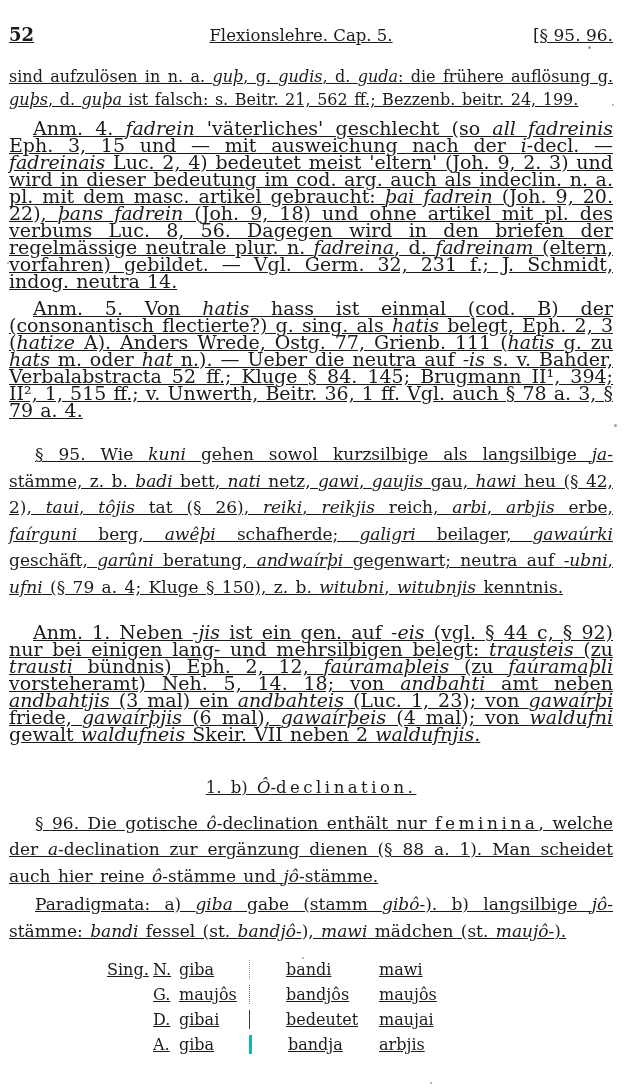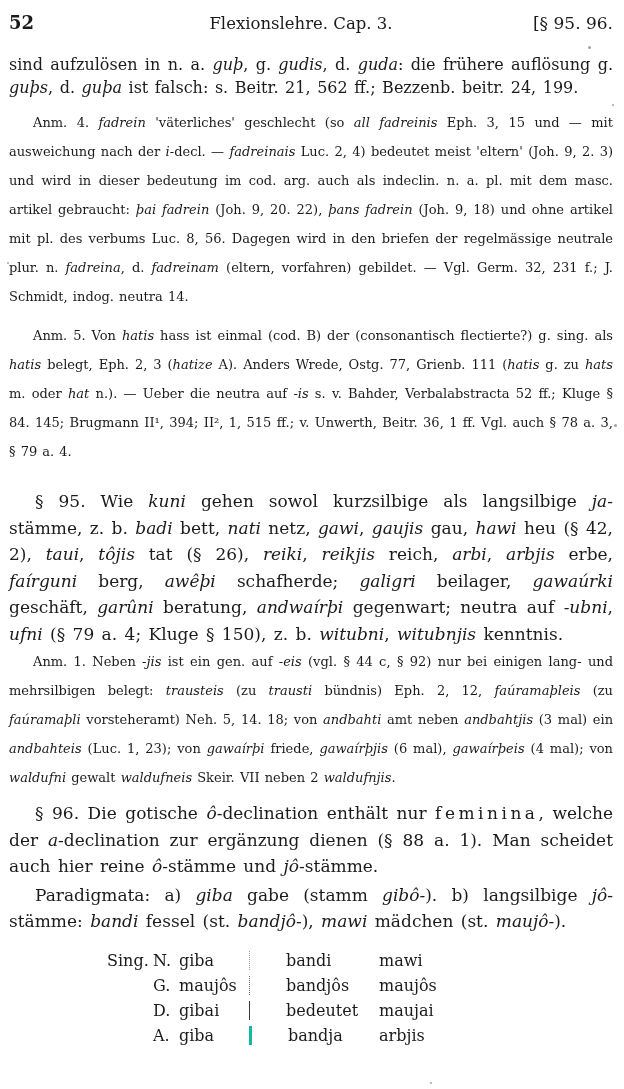"52" .page { padding: 12px 11px 0 9px -> 24px 11px 0 9px; text-decoration: none -> underline }
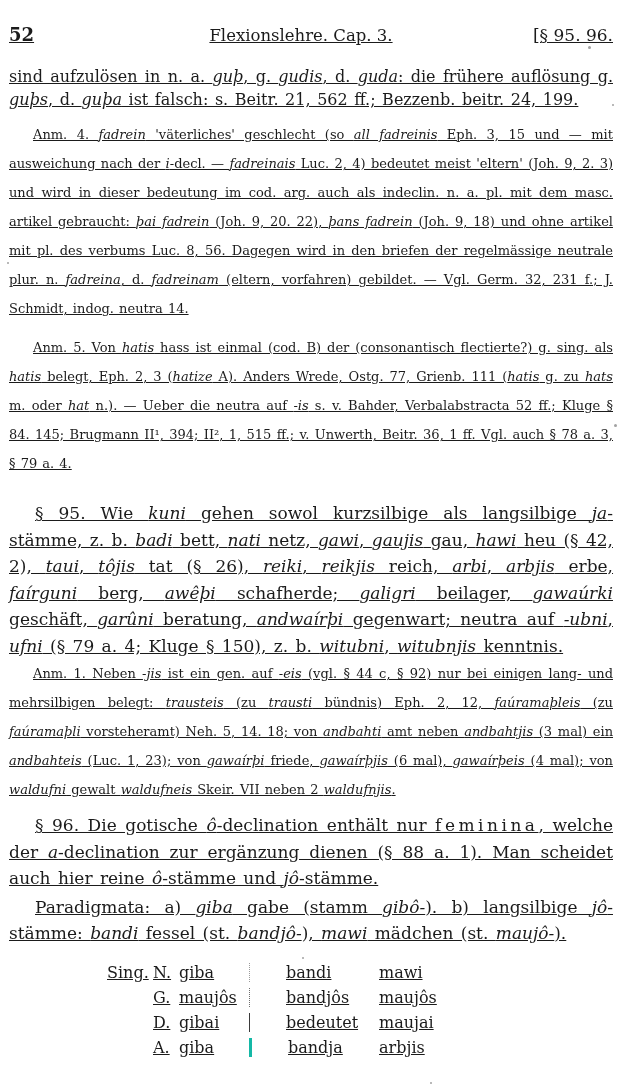"Flexionslehre. Cap. 3." span.runtitle { text: 3 -> 5 }
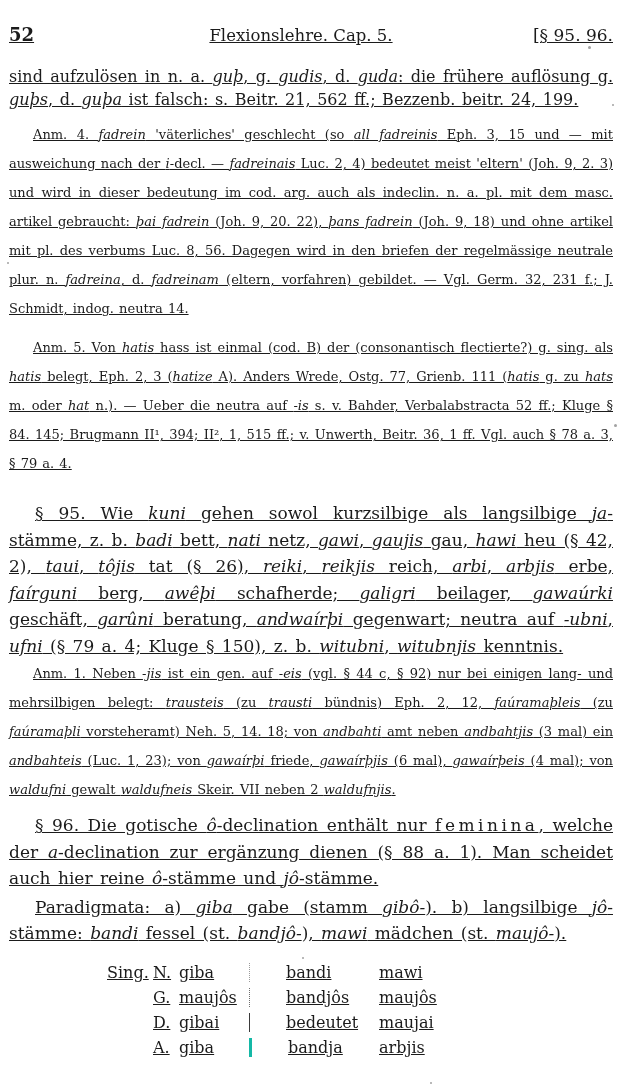"Anm. 4. fadrein 'väterliches' geschlecht" .note { font-size: 13px -> 19px; line-height: 29px -> 17px }
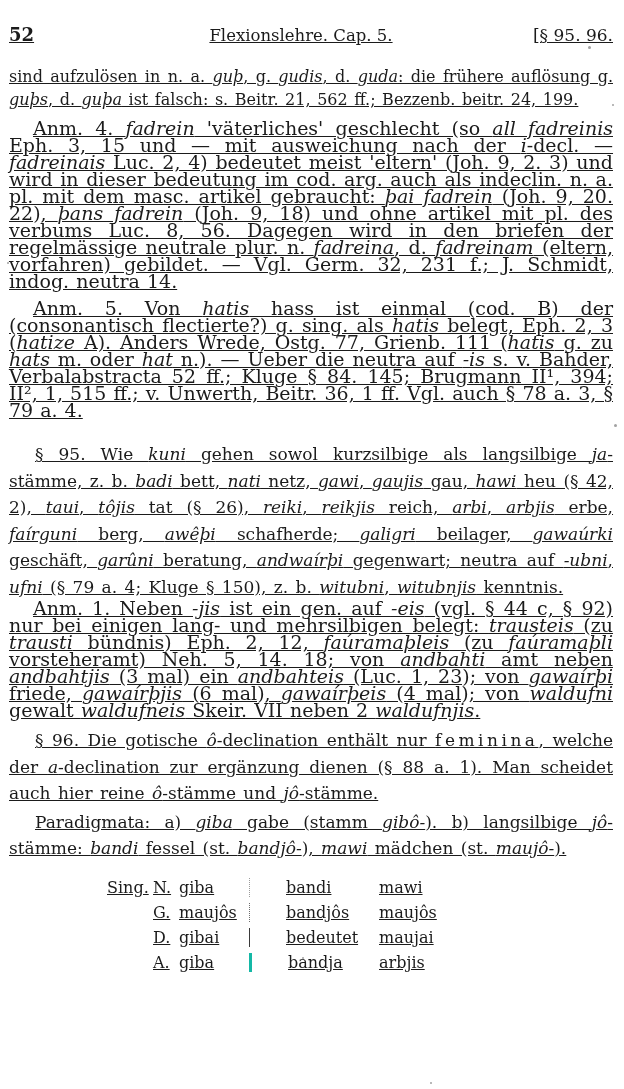"Anm. 1. Neben -jis ist" .n1 { margin-top: none -> 24px }
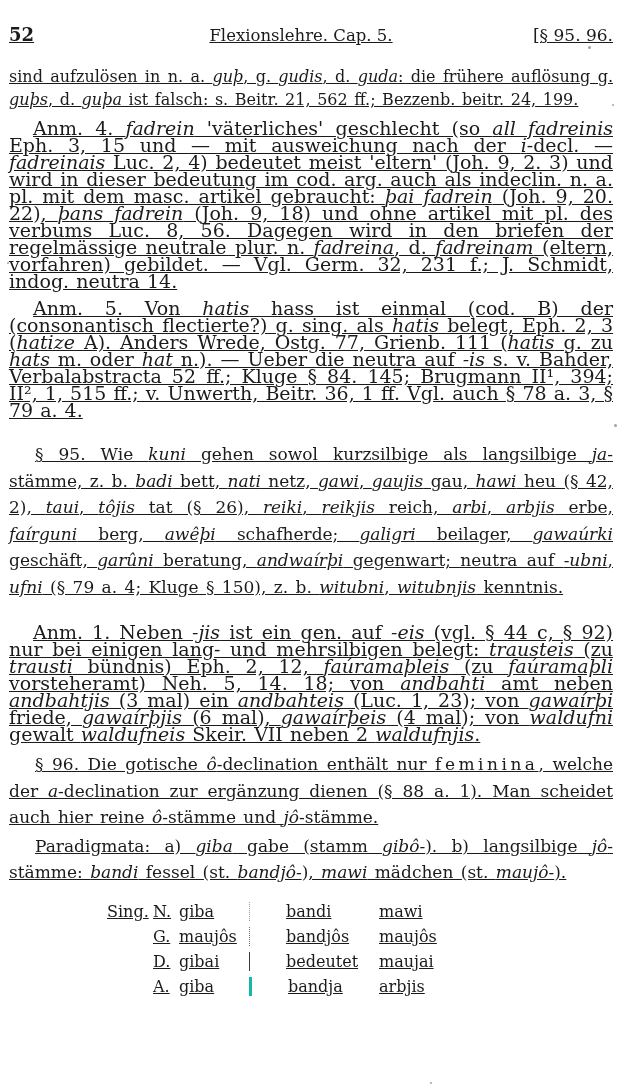"1. b) Ô-declination." p.main { html: none -> <p><span>1. b) </span><span>Ô</span><span>-</span><span>declination.</span></p> }
